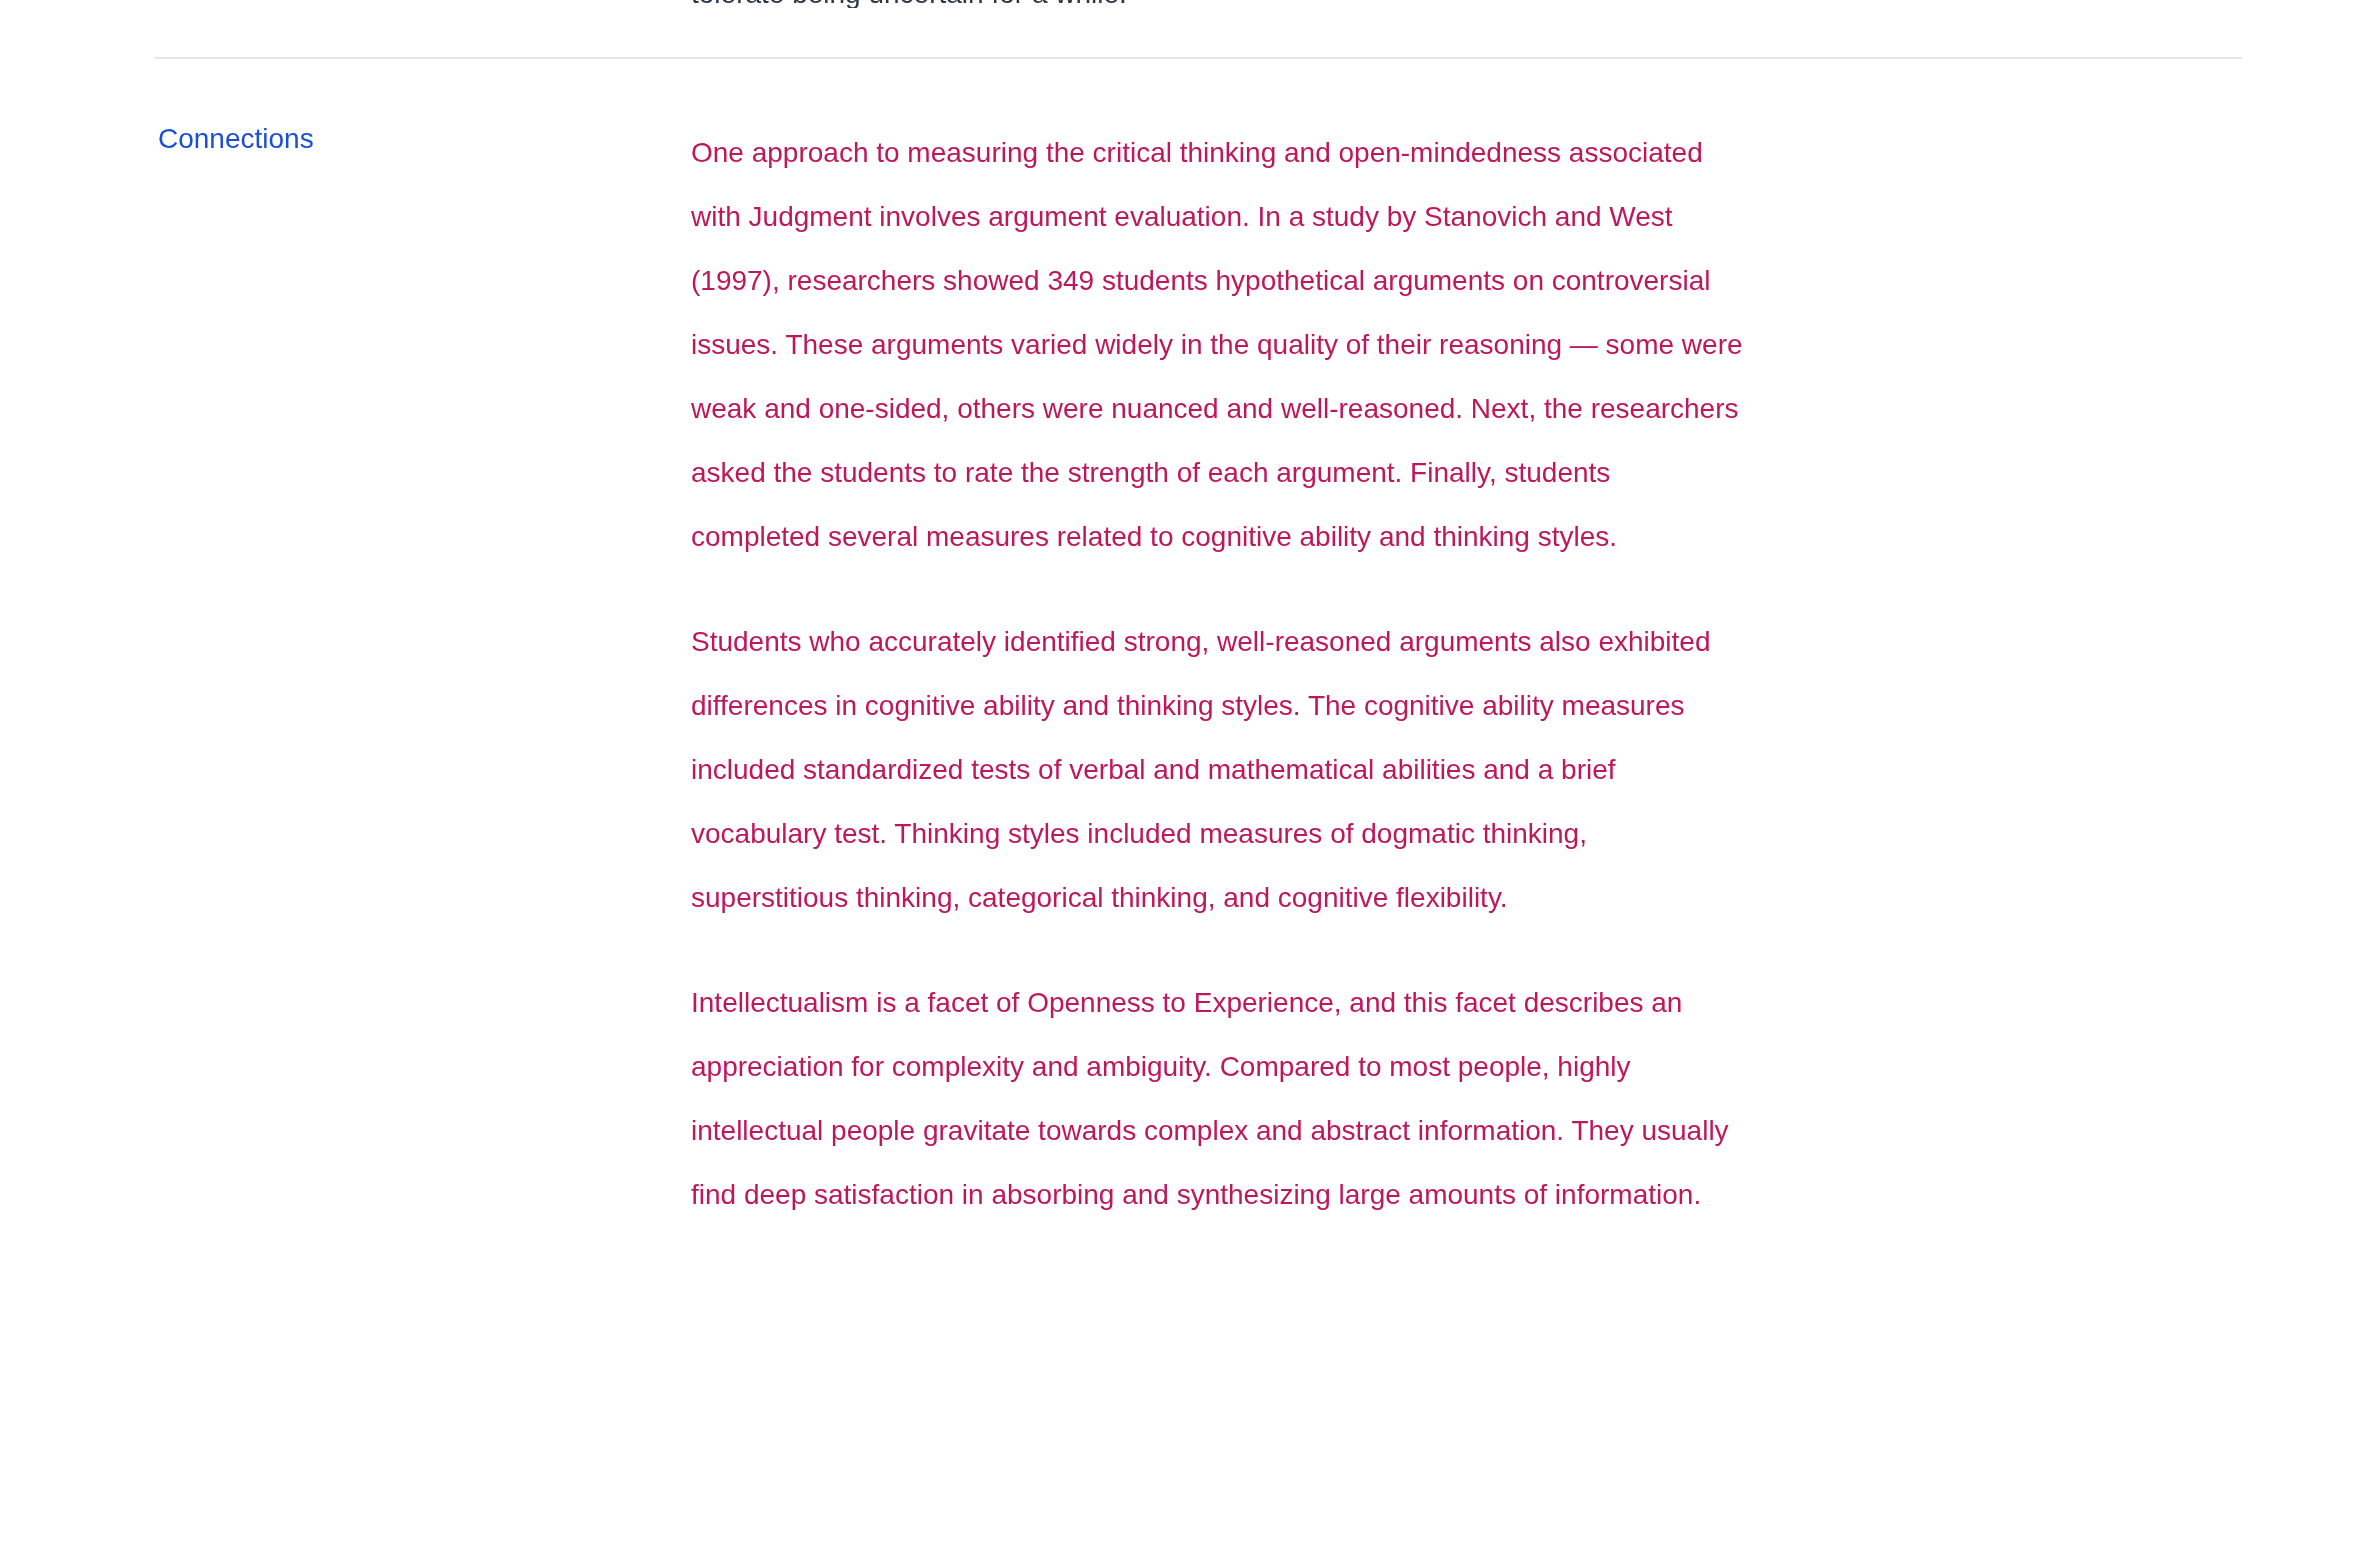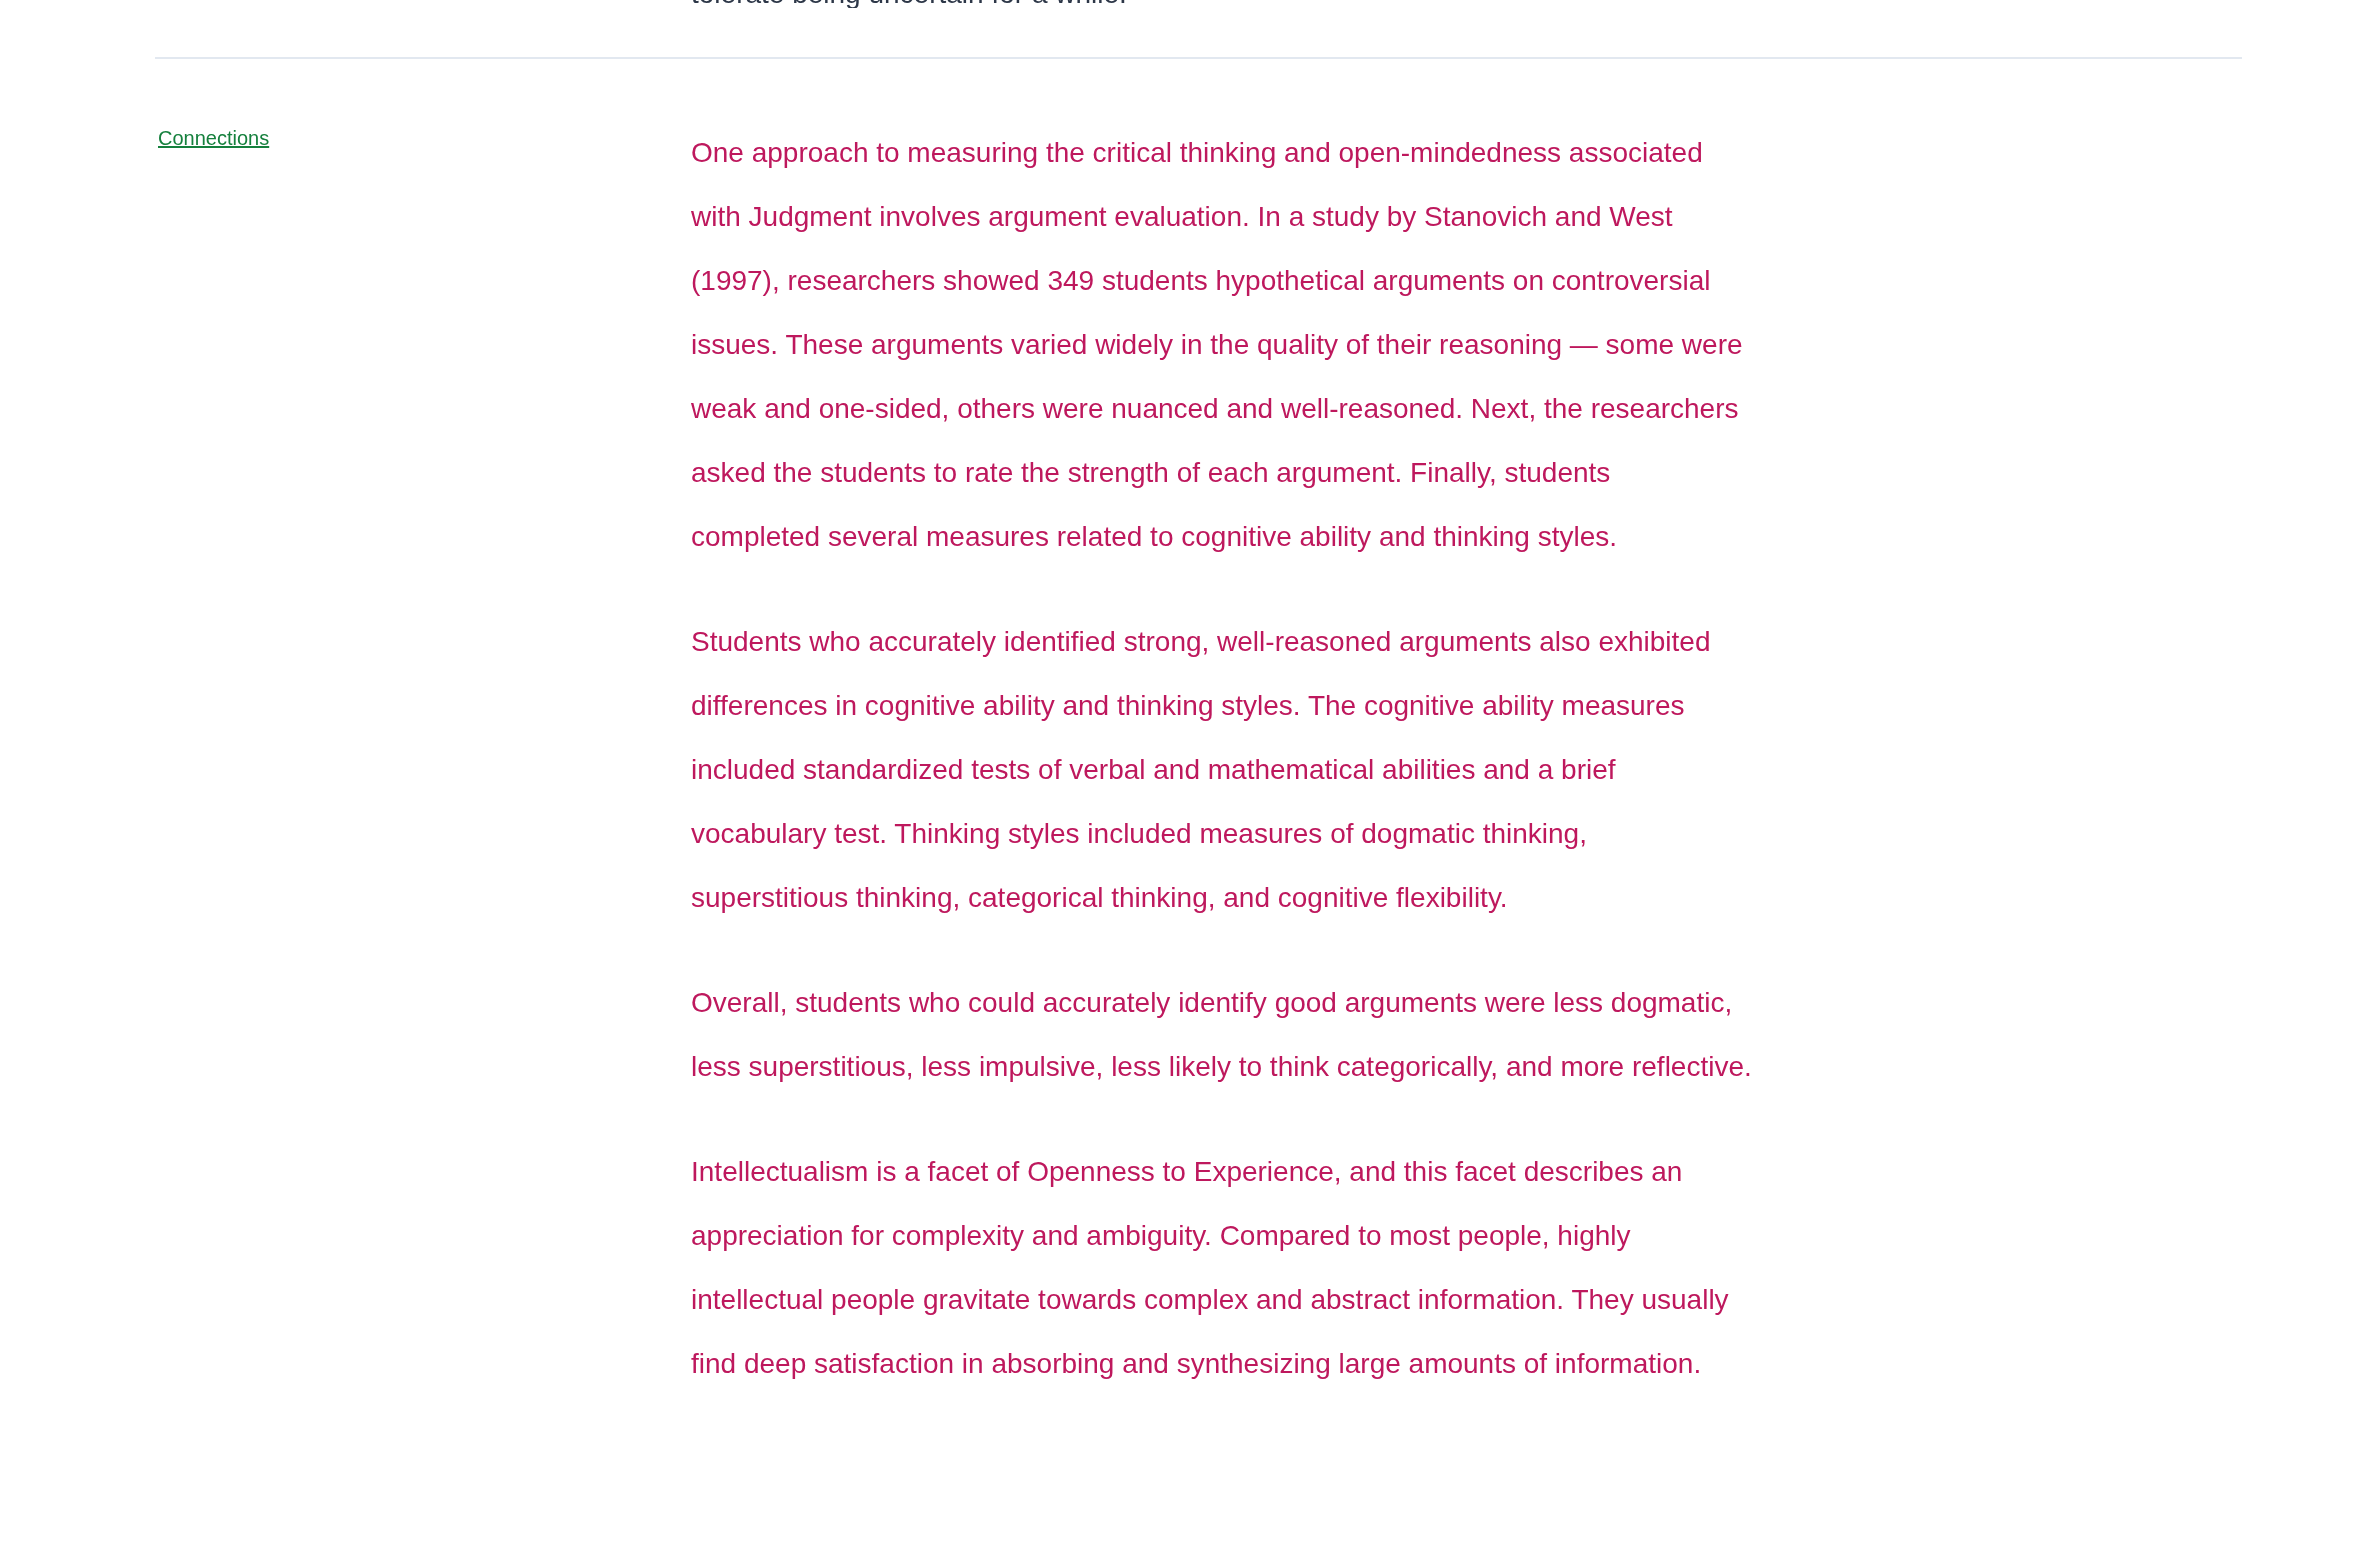"Connections" .label-col .label { color: #15803d -> #1d4ed8; font-size: 20px -> 28px; text-decoration: underline -> none }
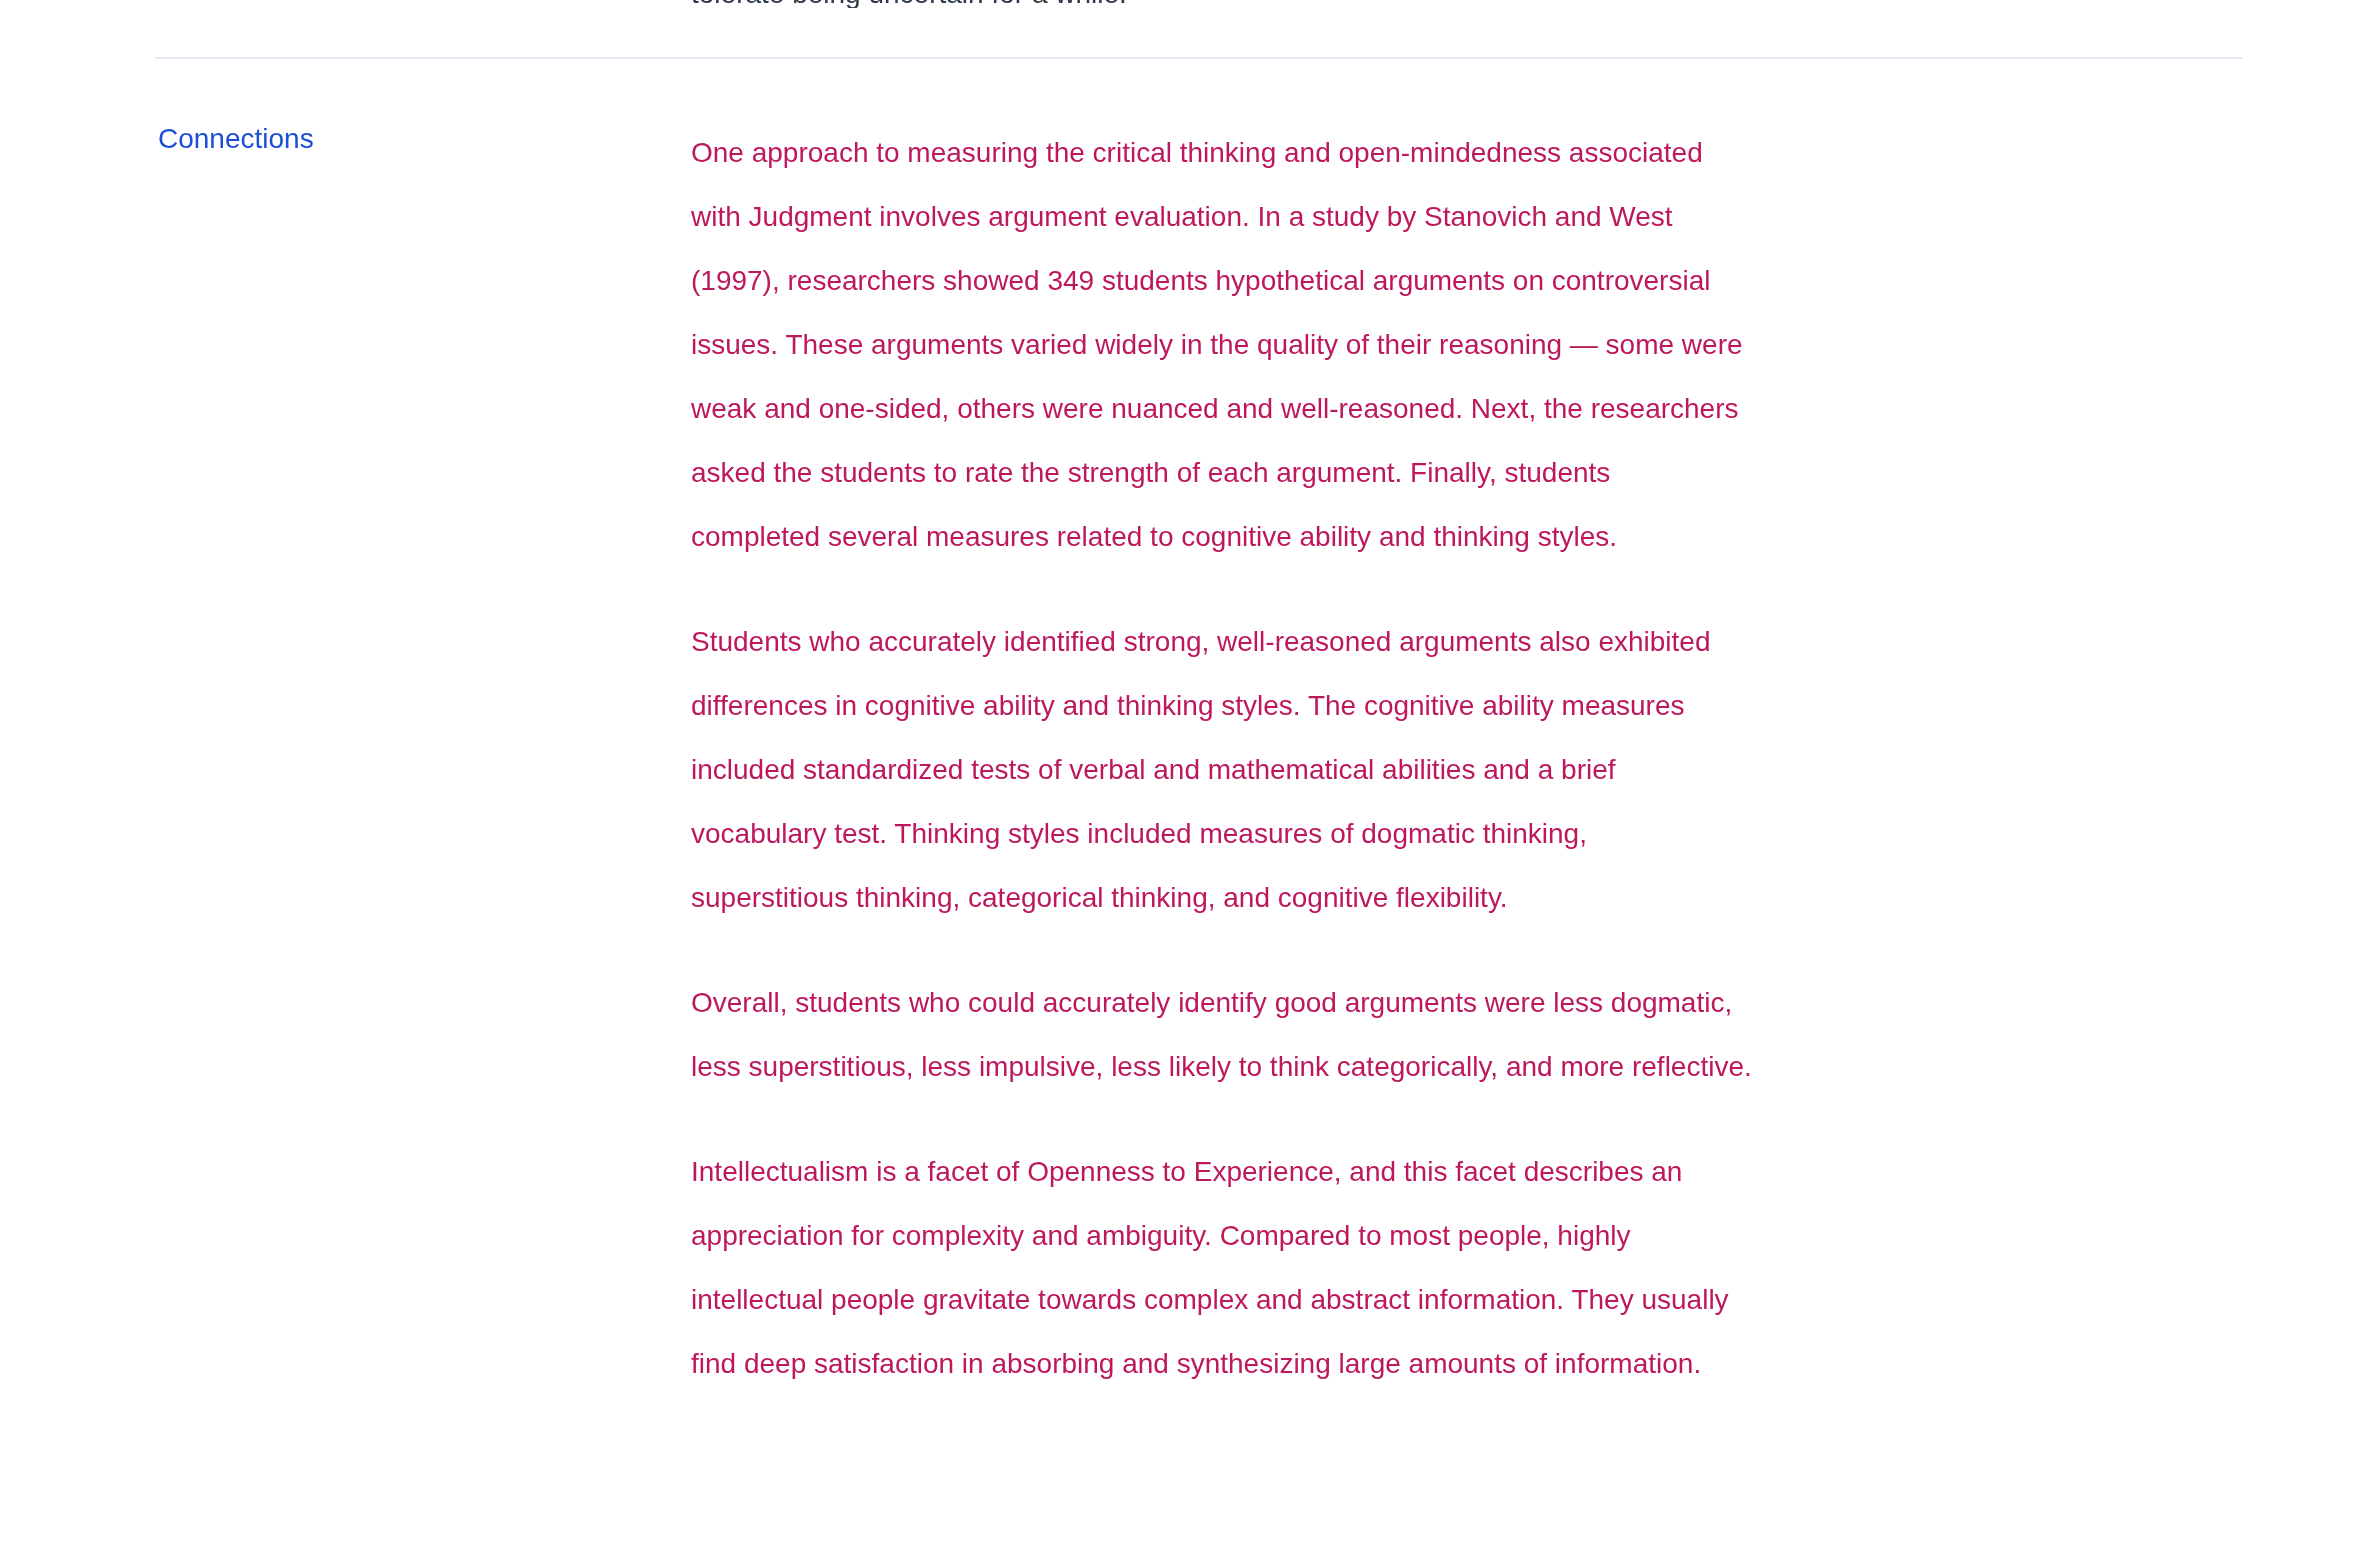"Overall, students who could accurately" p { html: <p>Overall, students who could accurately identify good arguments were less dogmatic, less superstitious, less impulsive, less likely to think categorically, and more reflective.</p> -> none }
